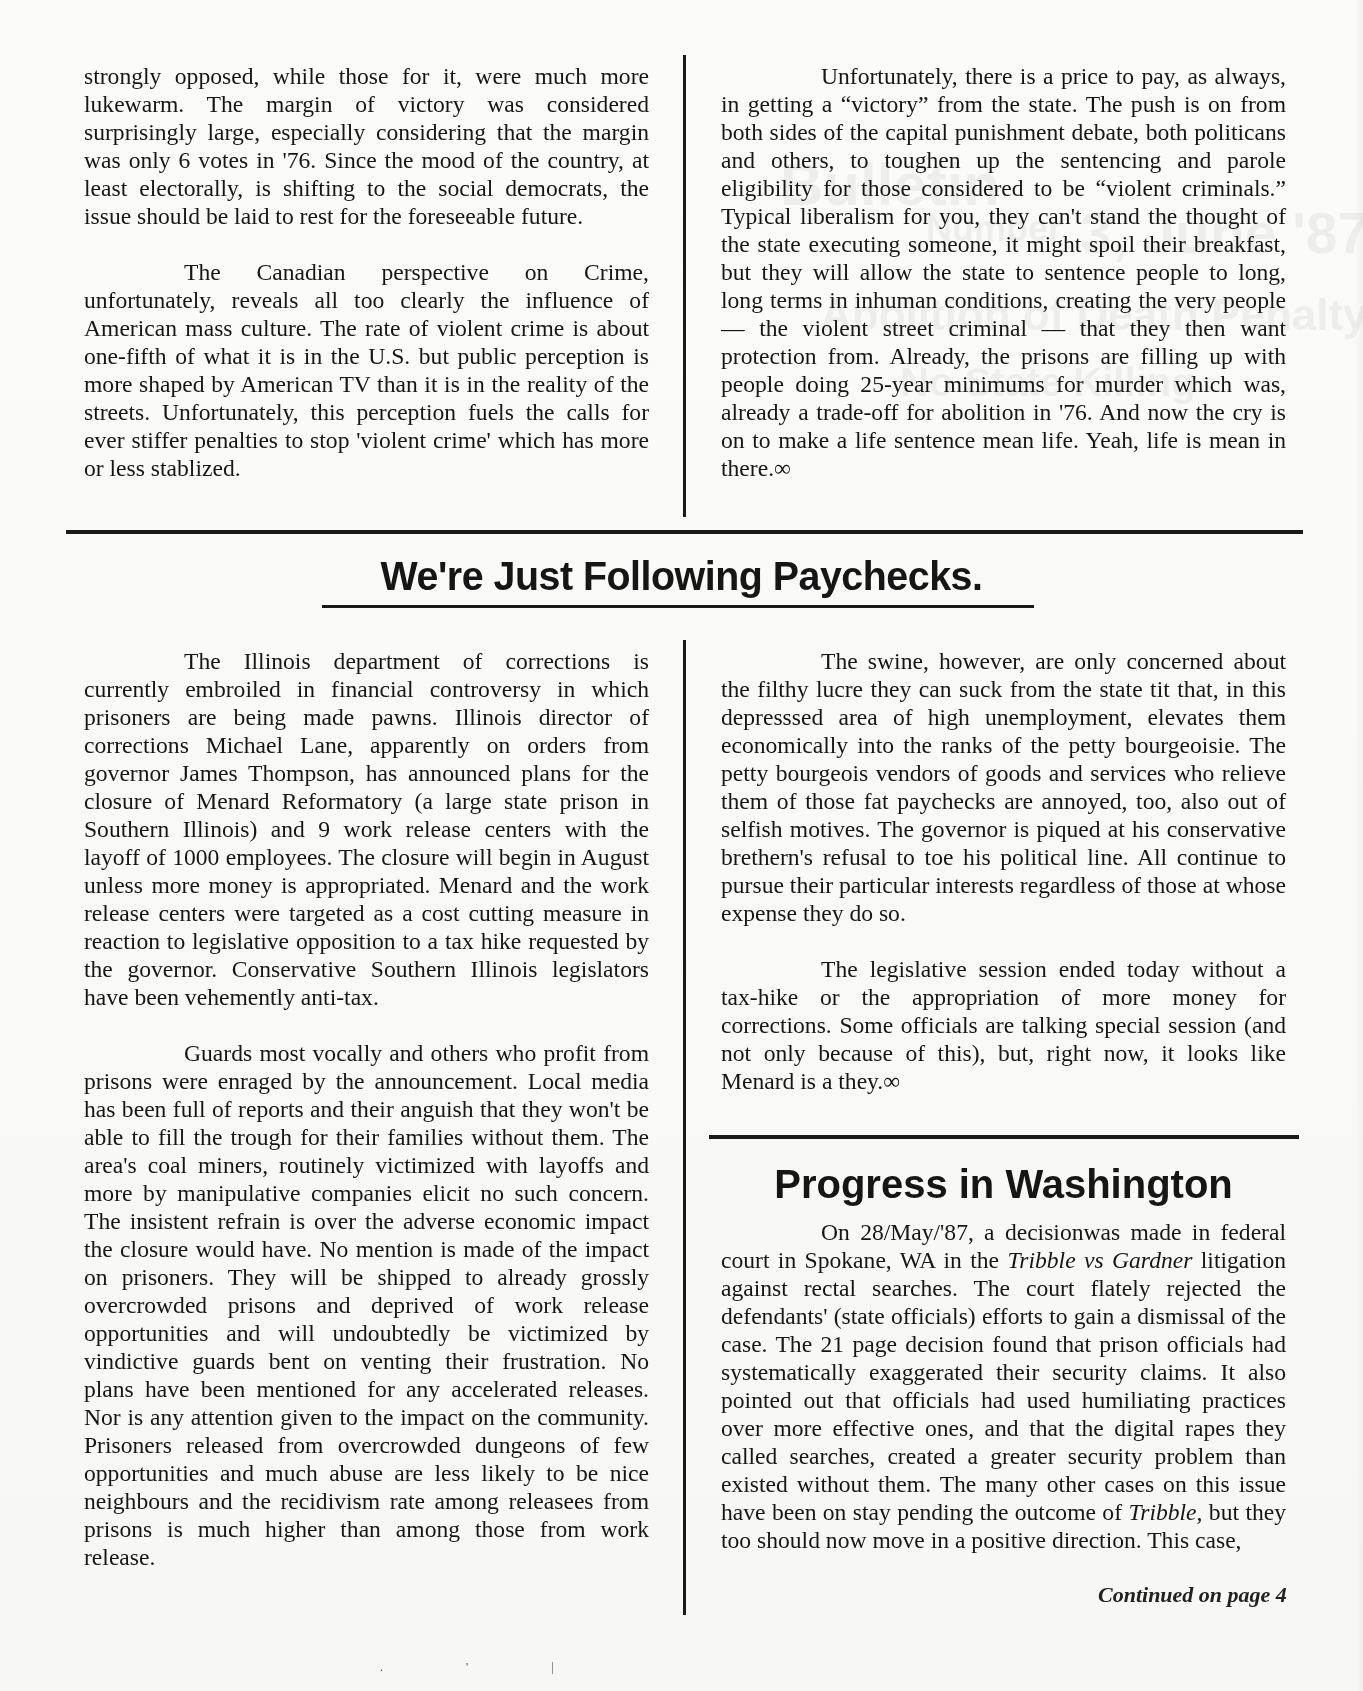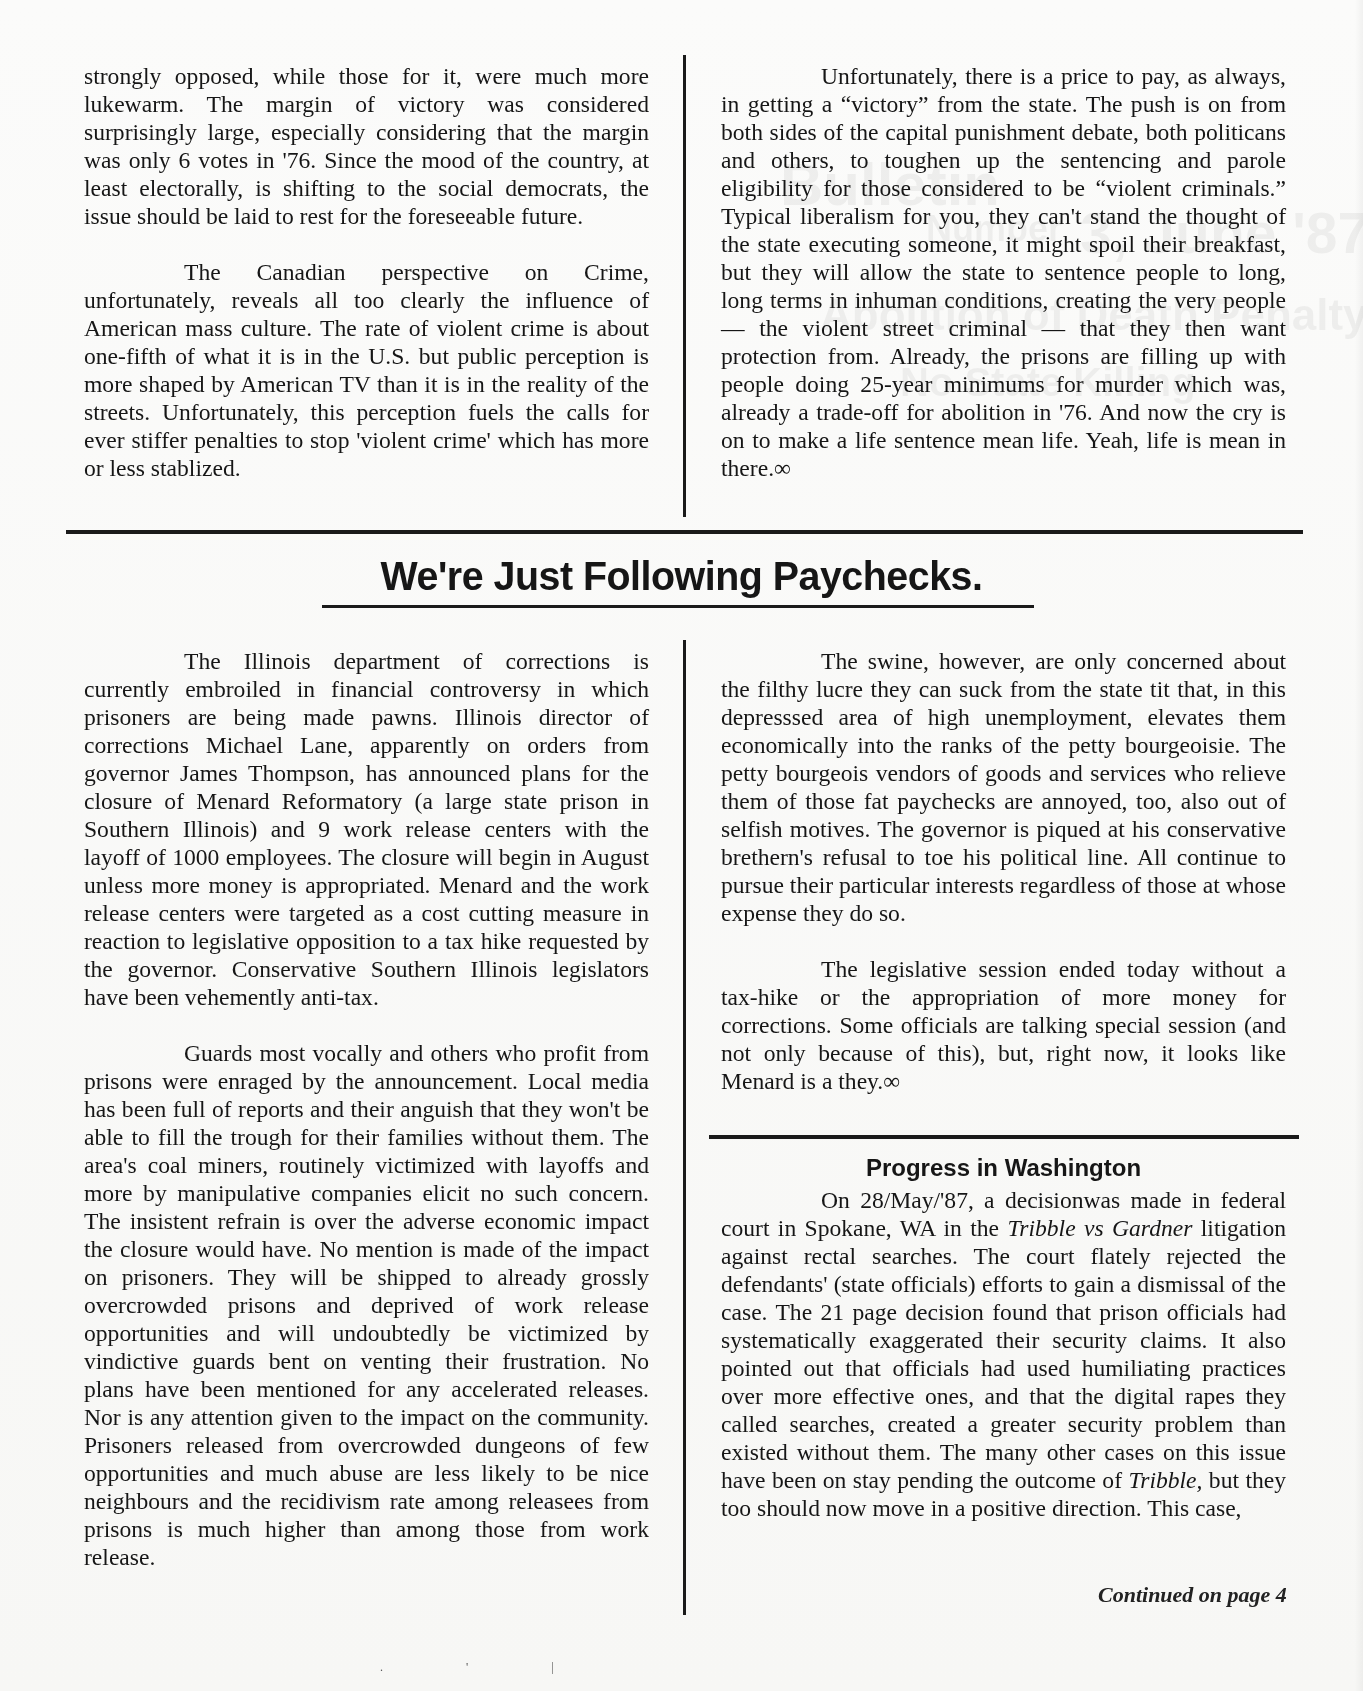"Progress in Washington" .subhead { font-size: 24px -> 40px; margin: 0 -> 16px }
